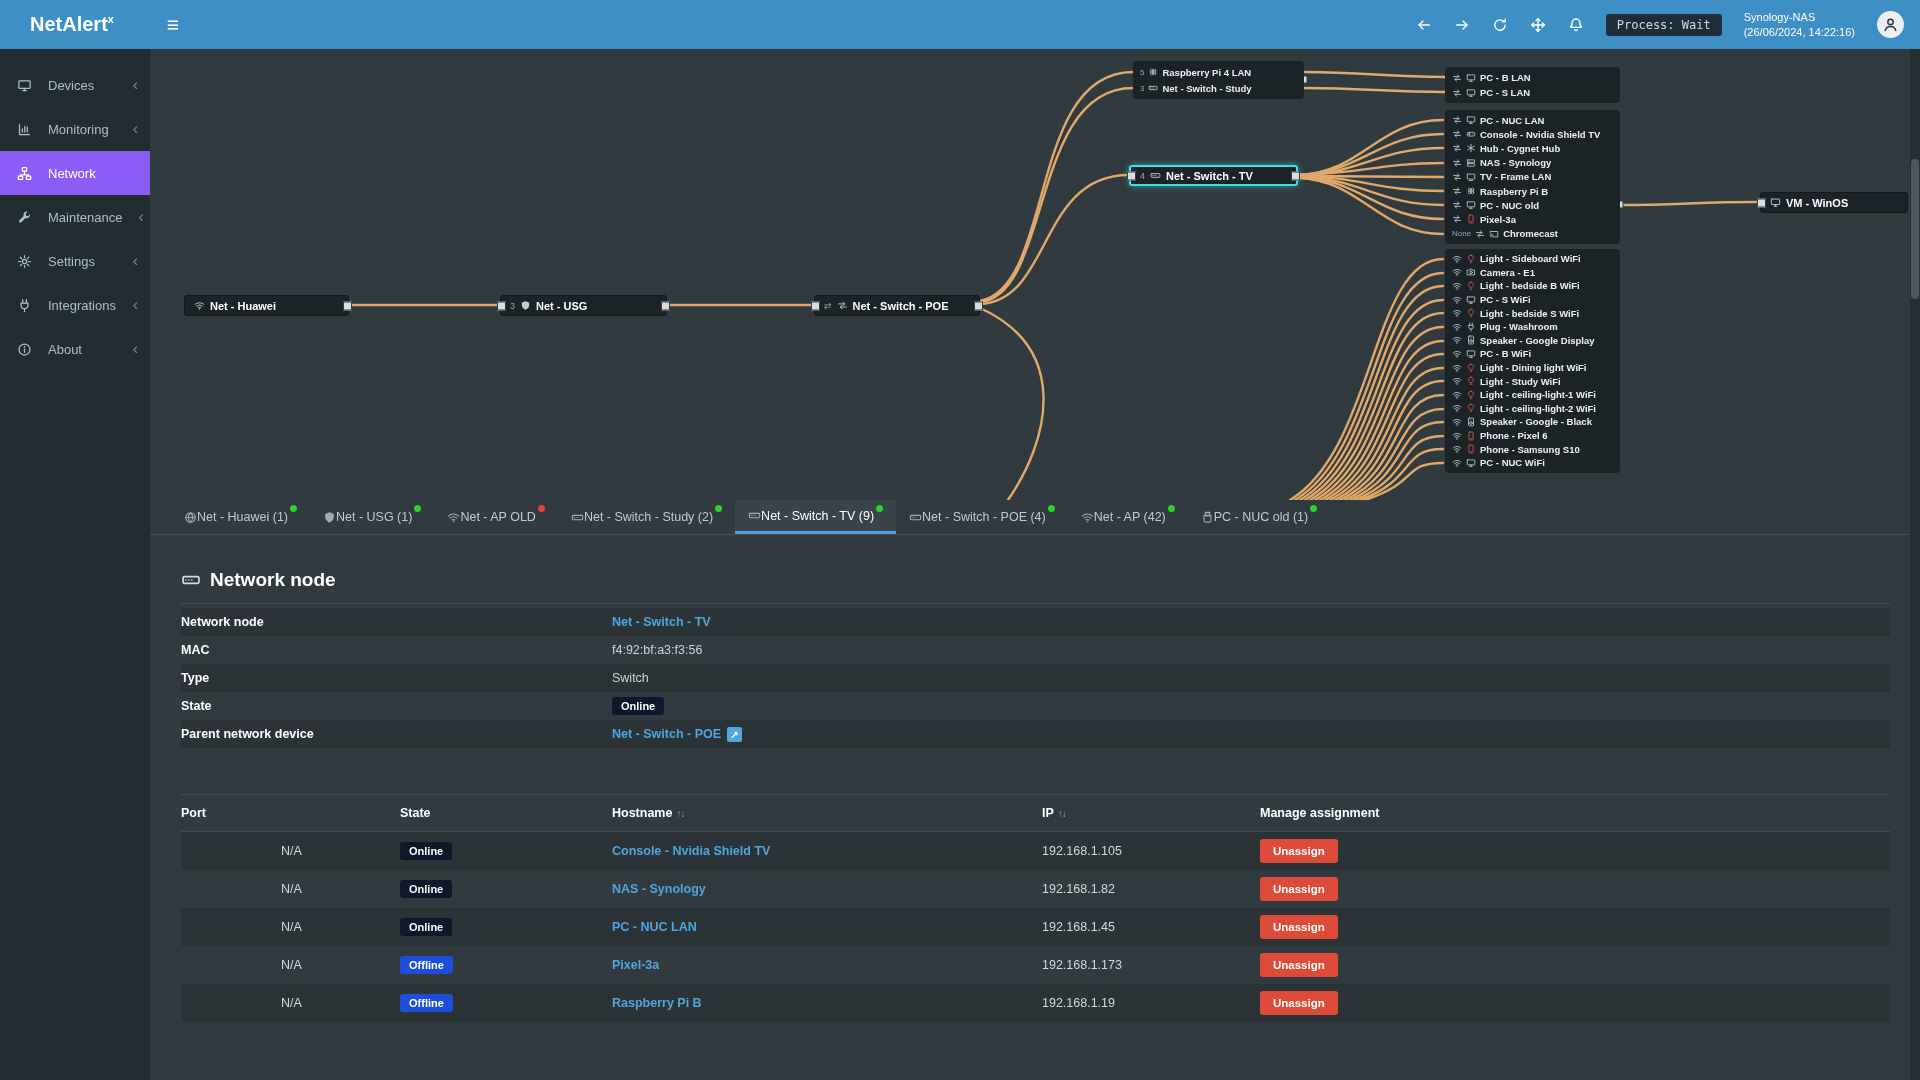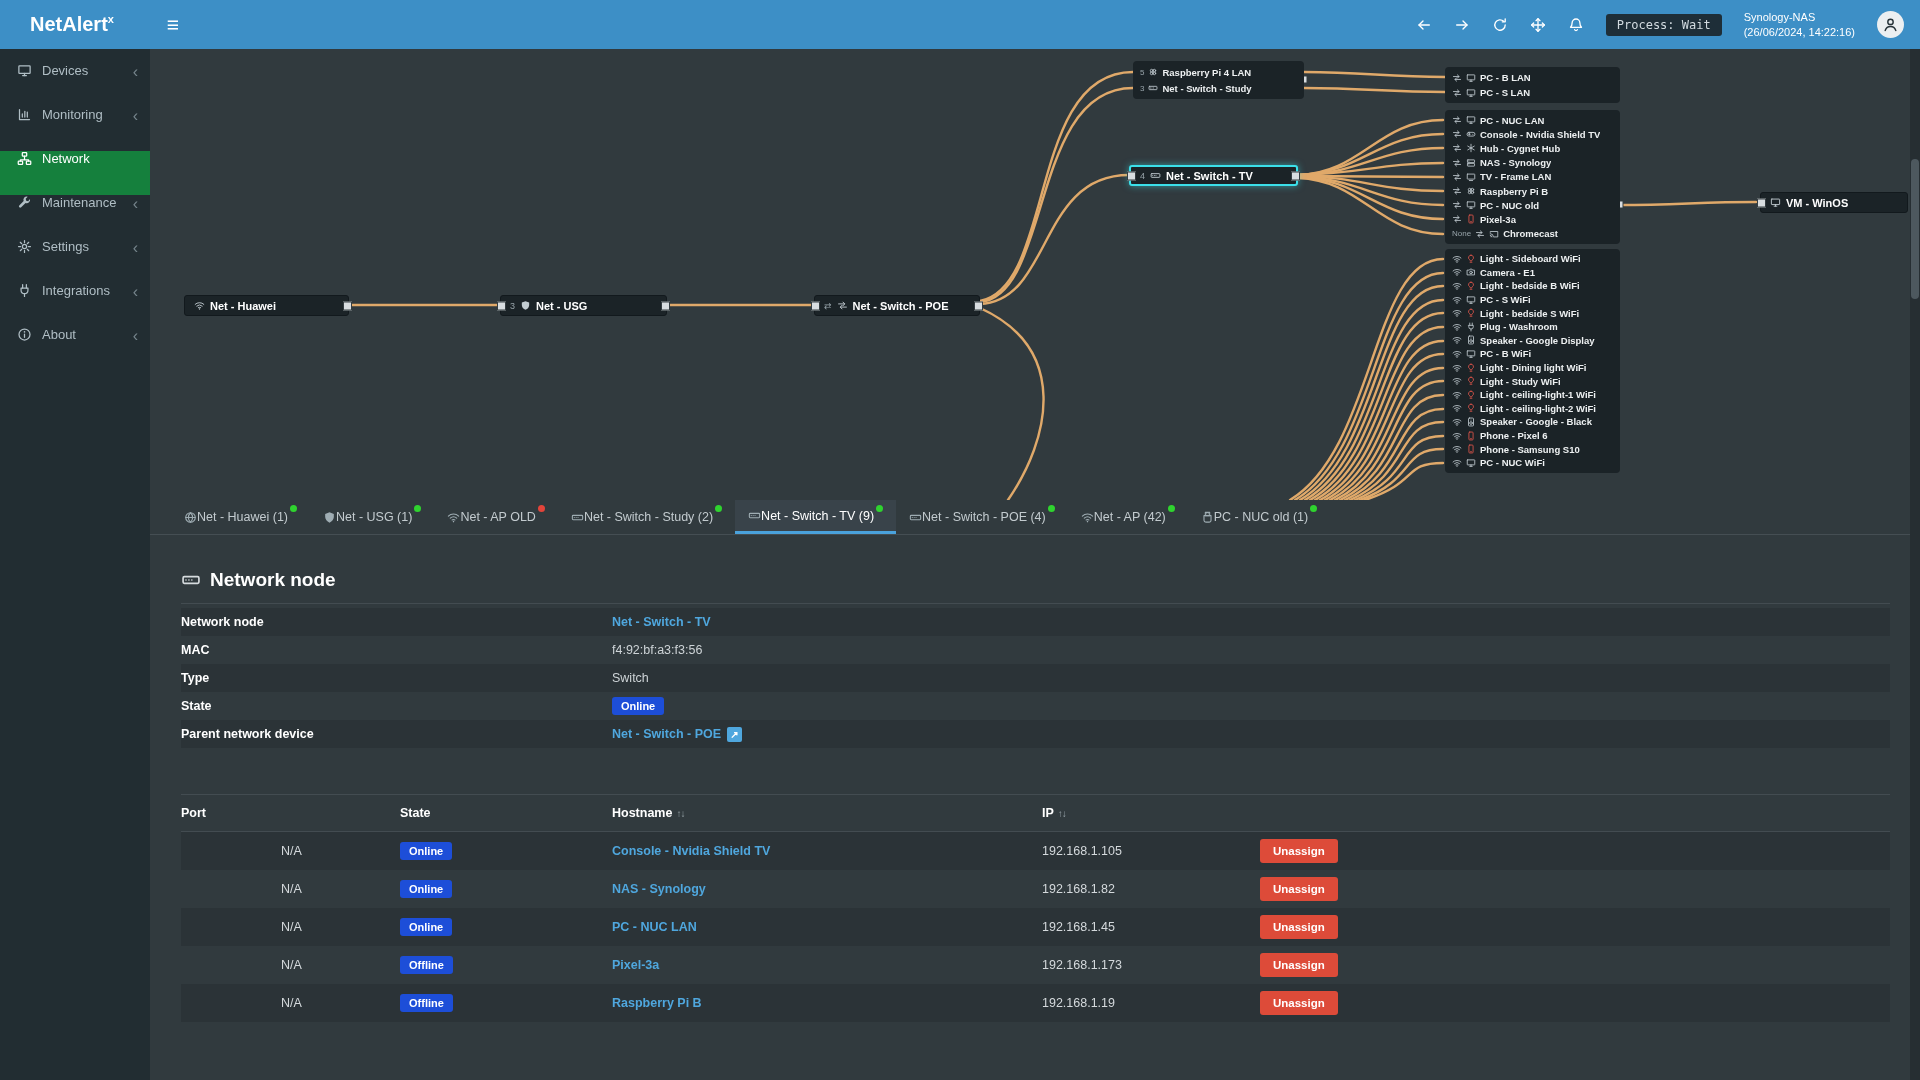"Devices" .side-item { align-items: flex-start -> center; gap: 10px -> 16px }
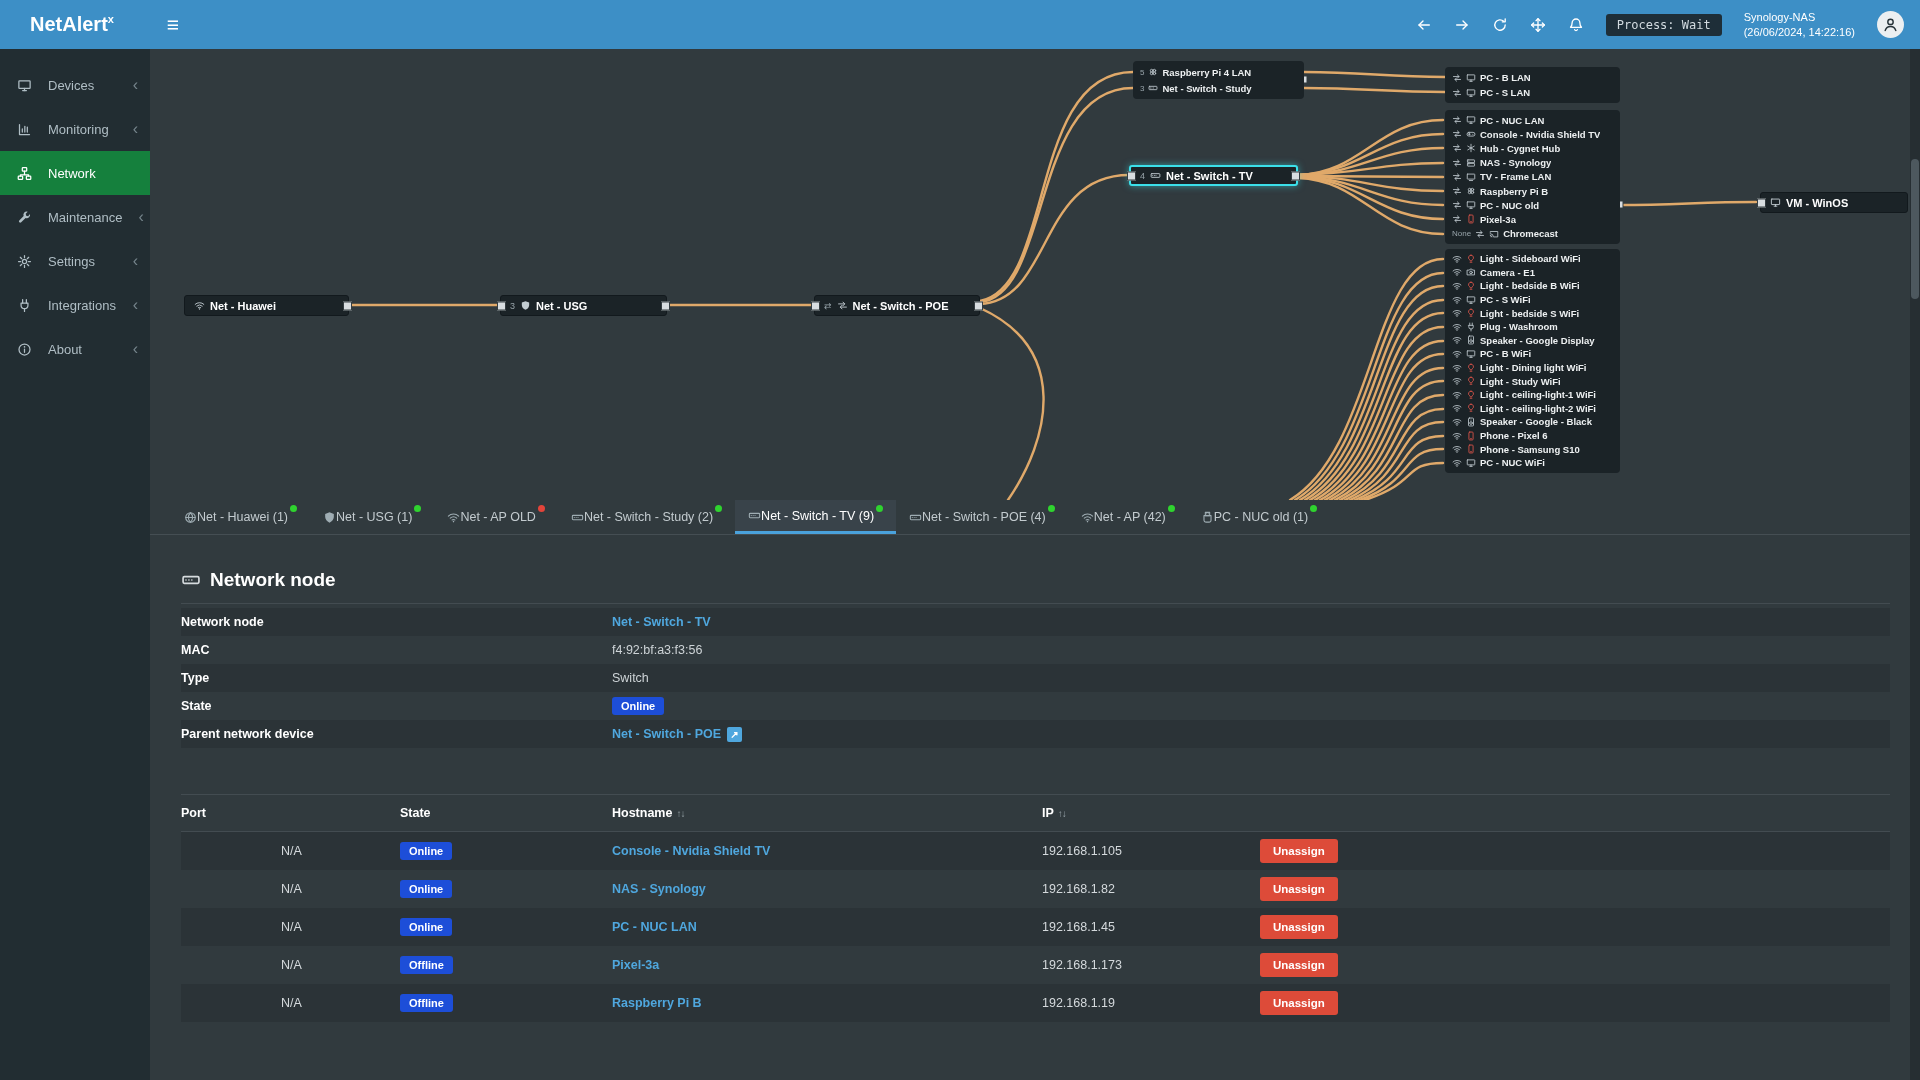"Network" .side-item.active { background: #15803d -> #8b5cf6 }
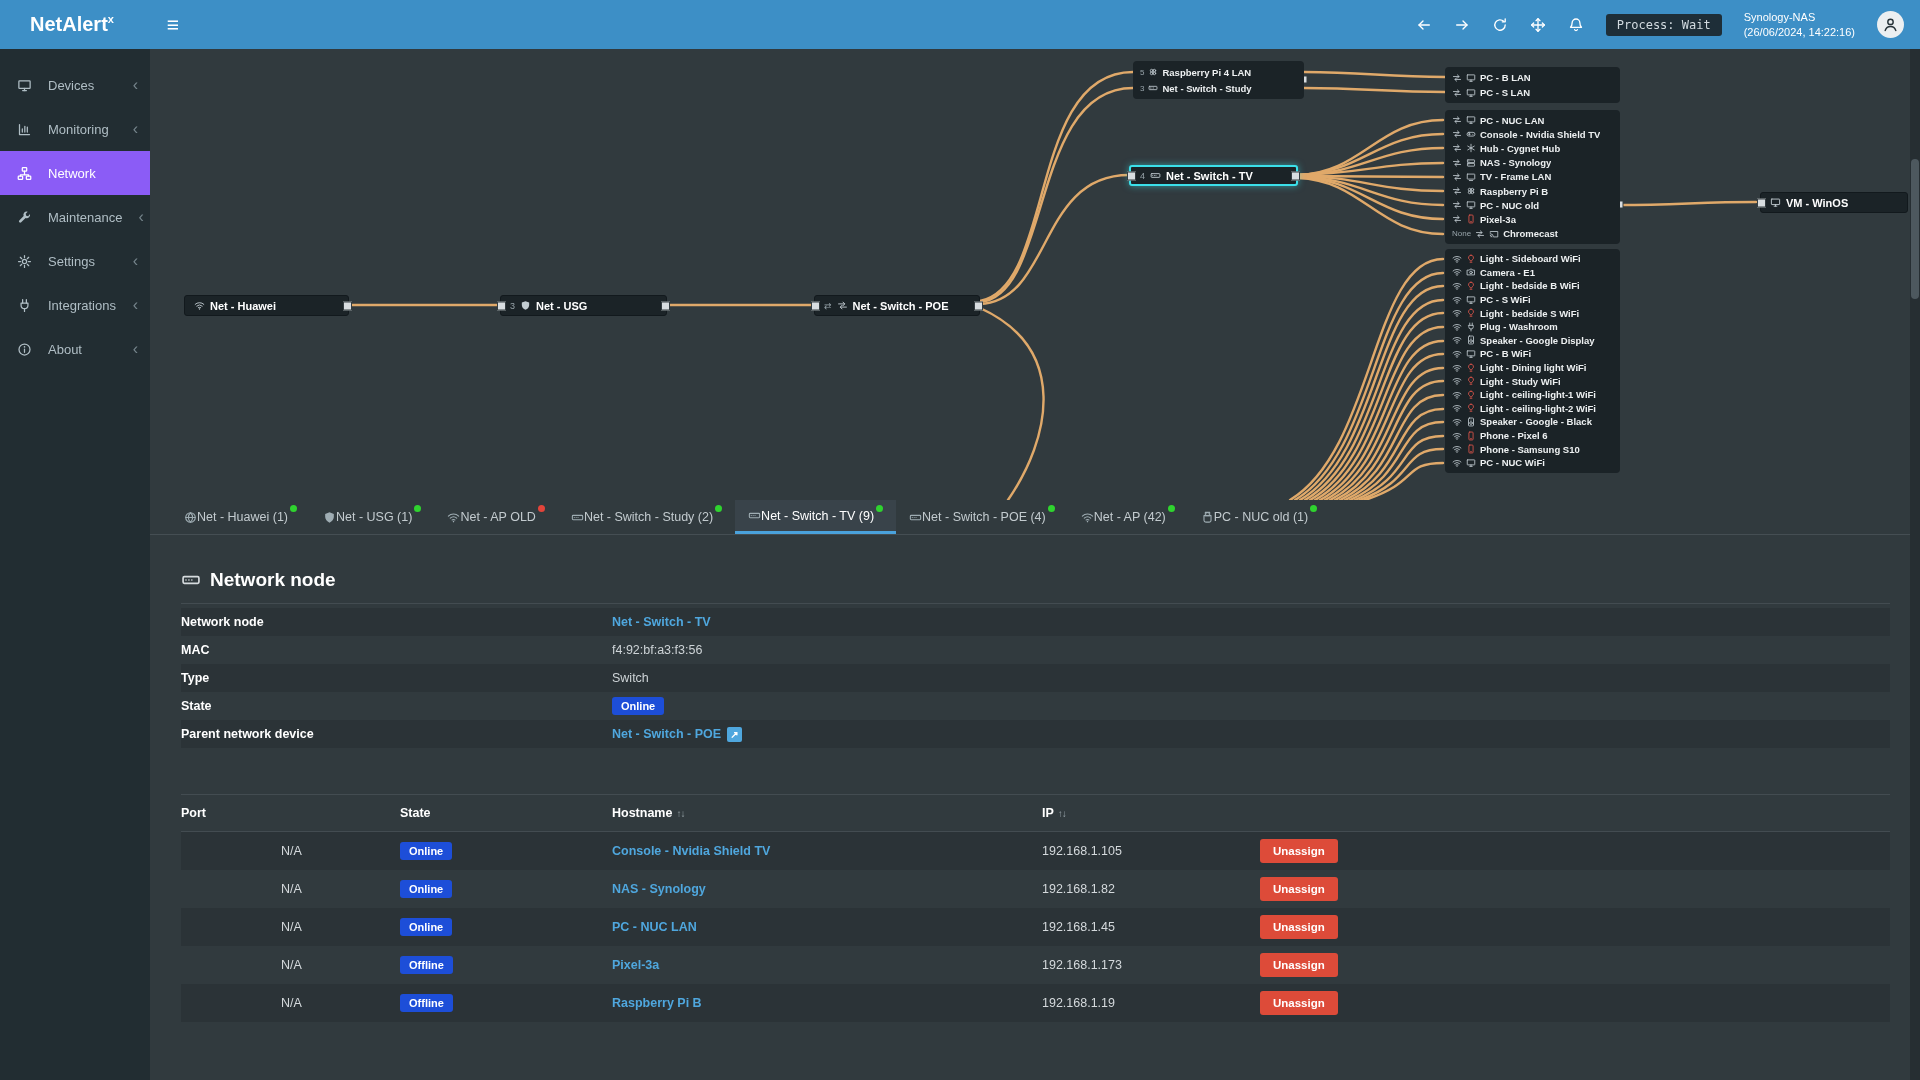"Online" .badge-online { background: #1d4ed8 -> #0f172a }
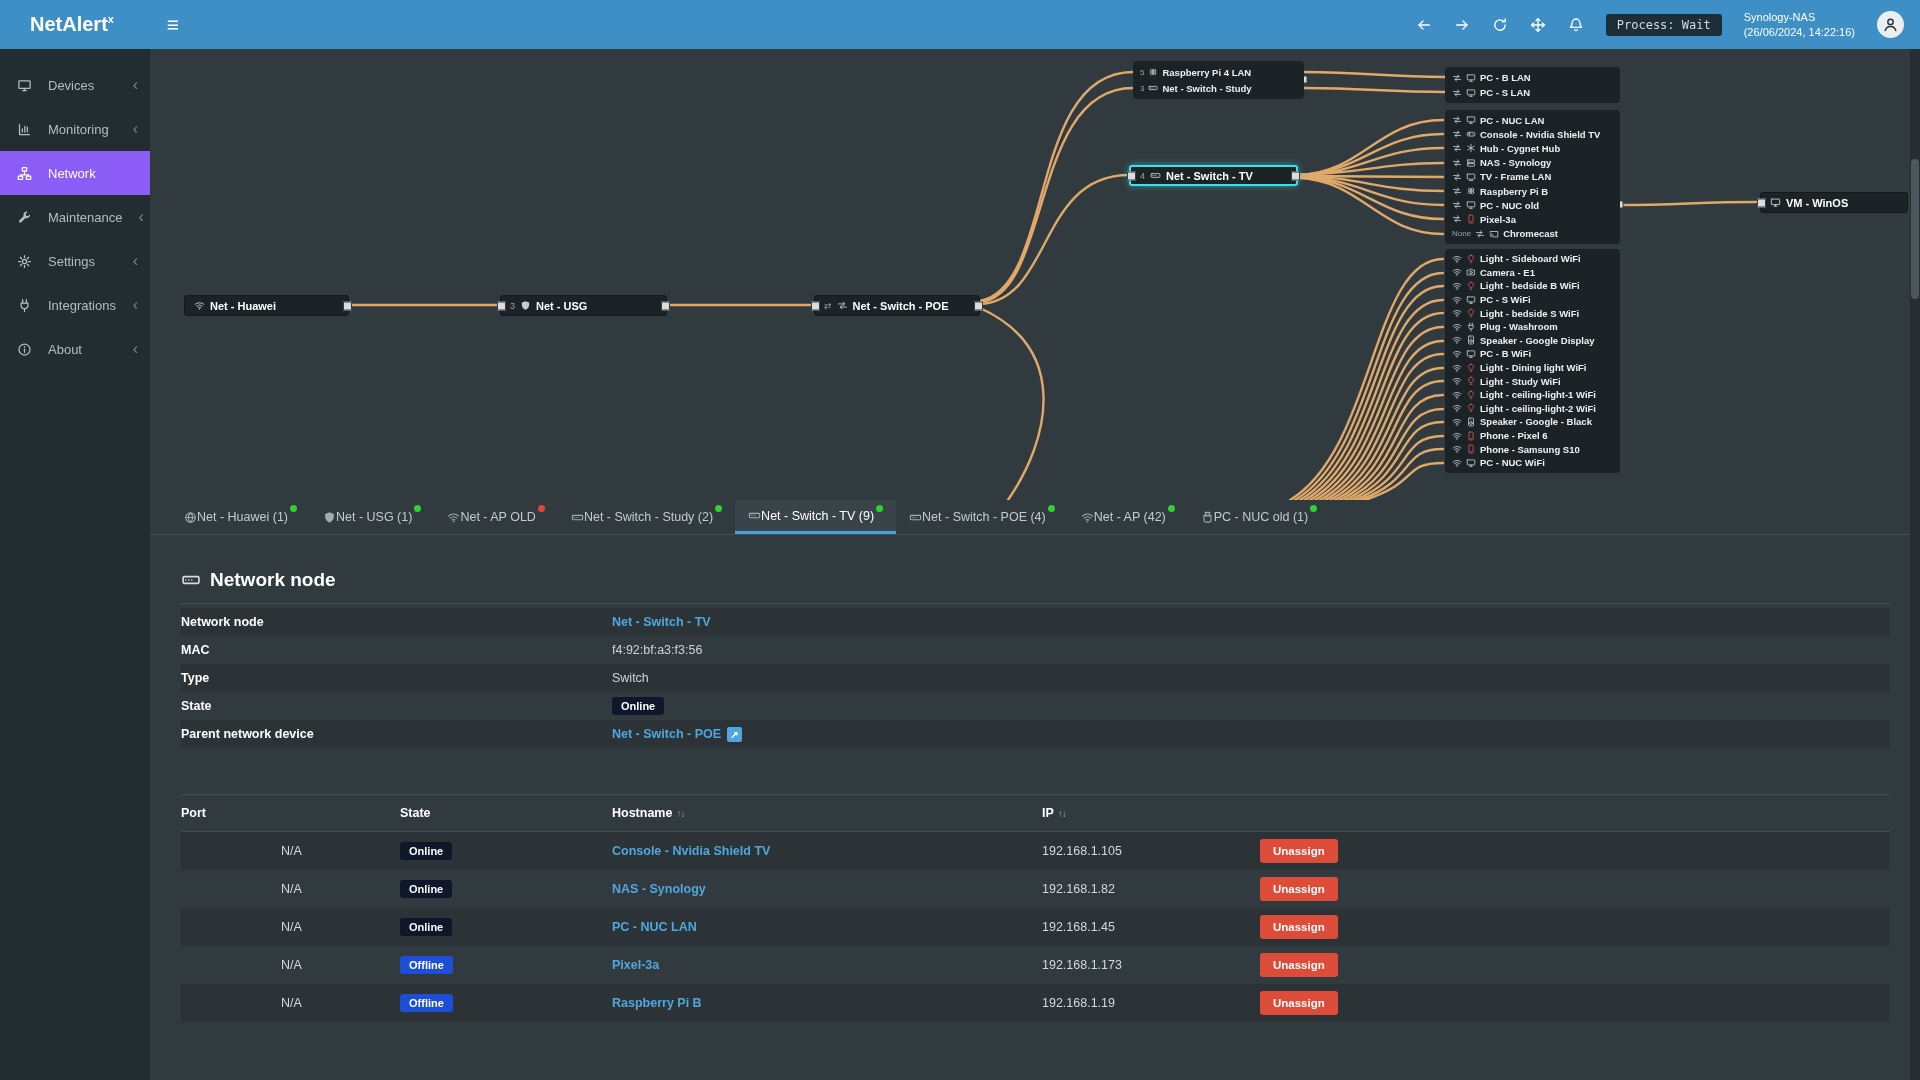"Manage assignment" div.hcell { html: none -> <div>Manage assignment</div> }
